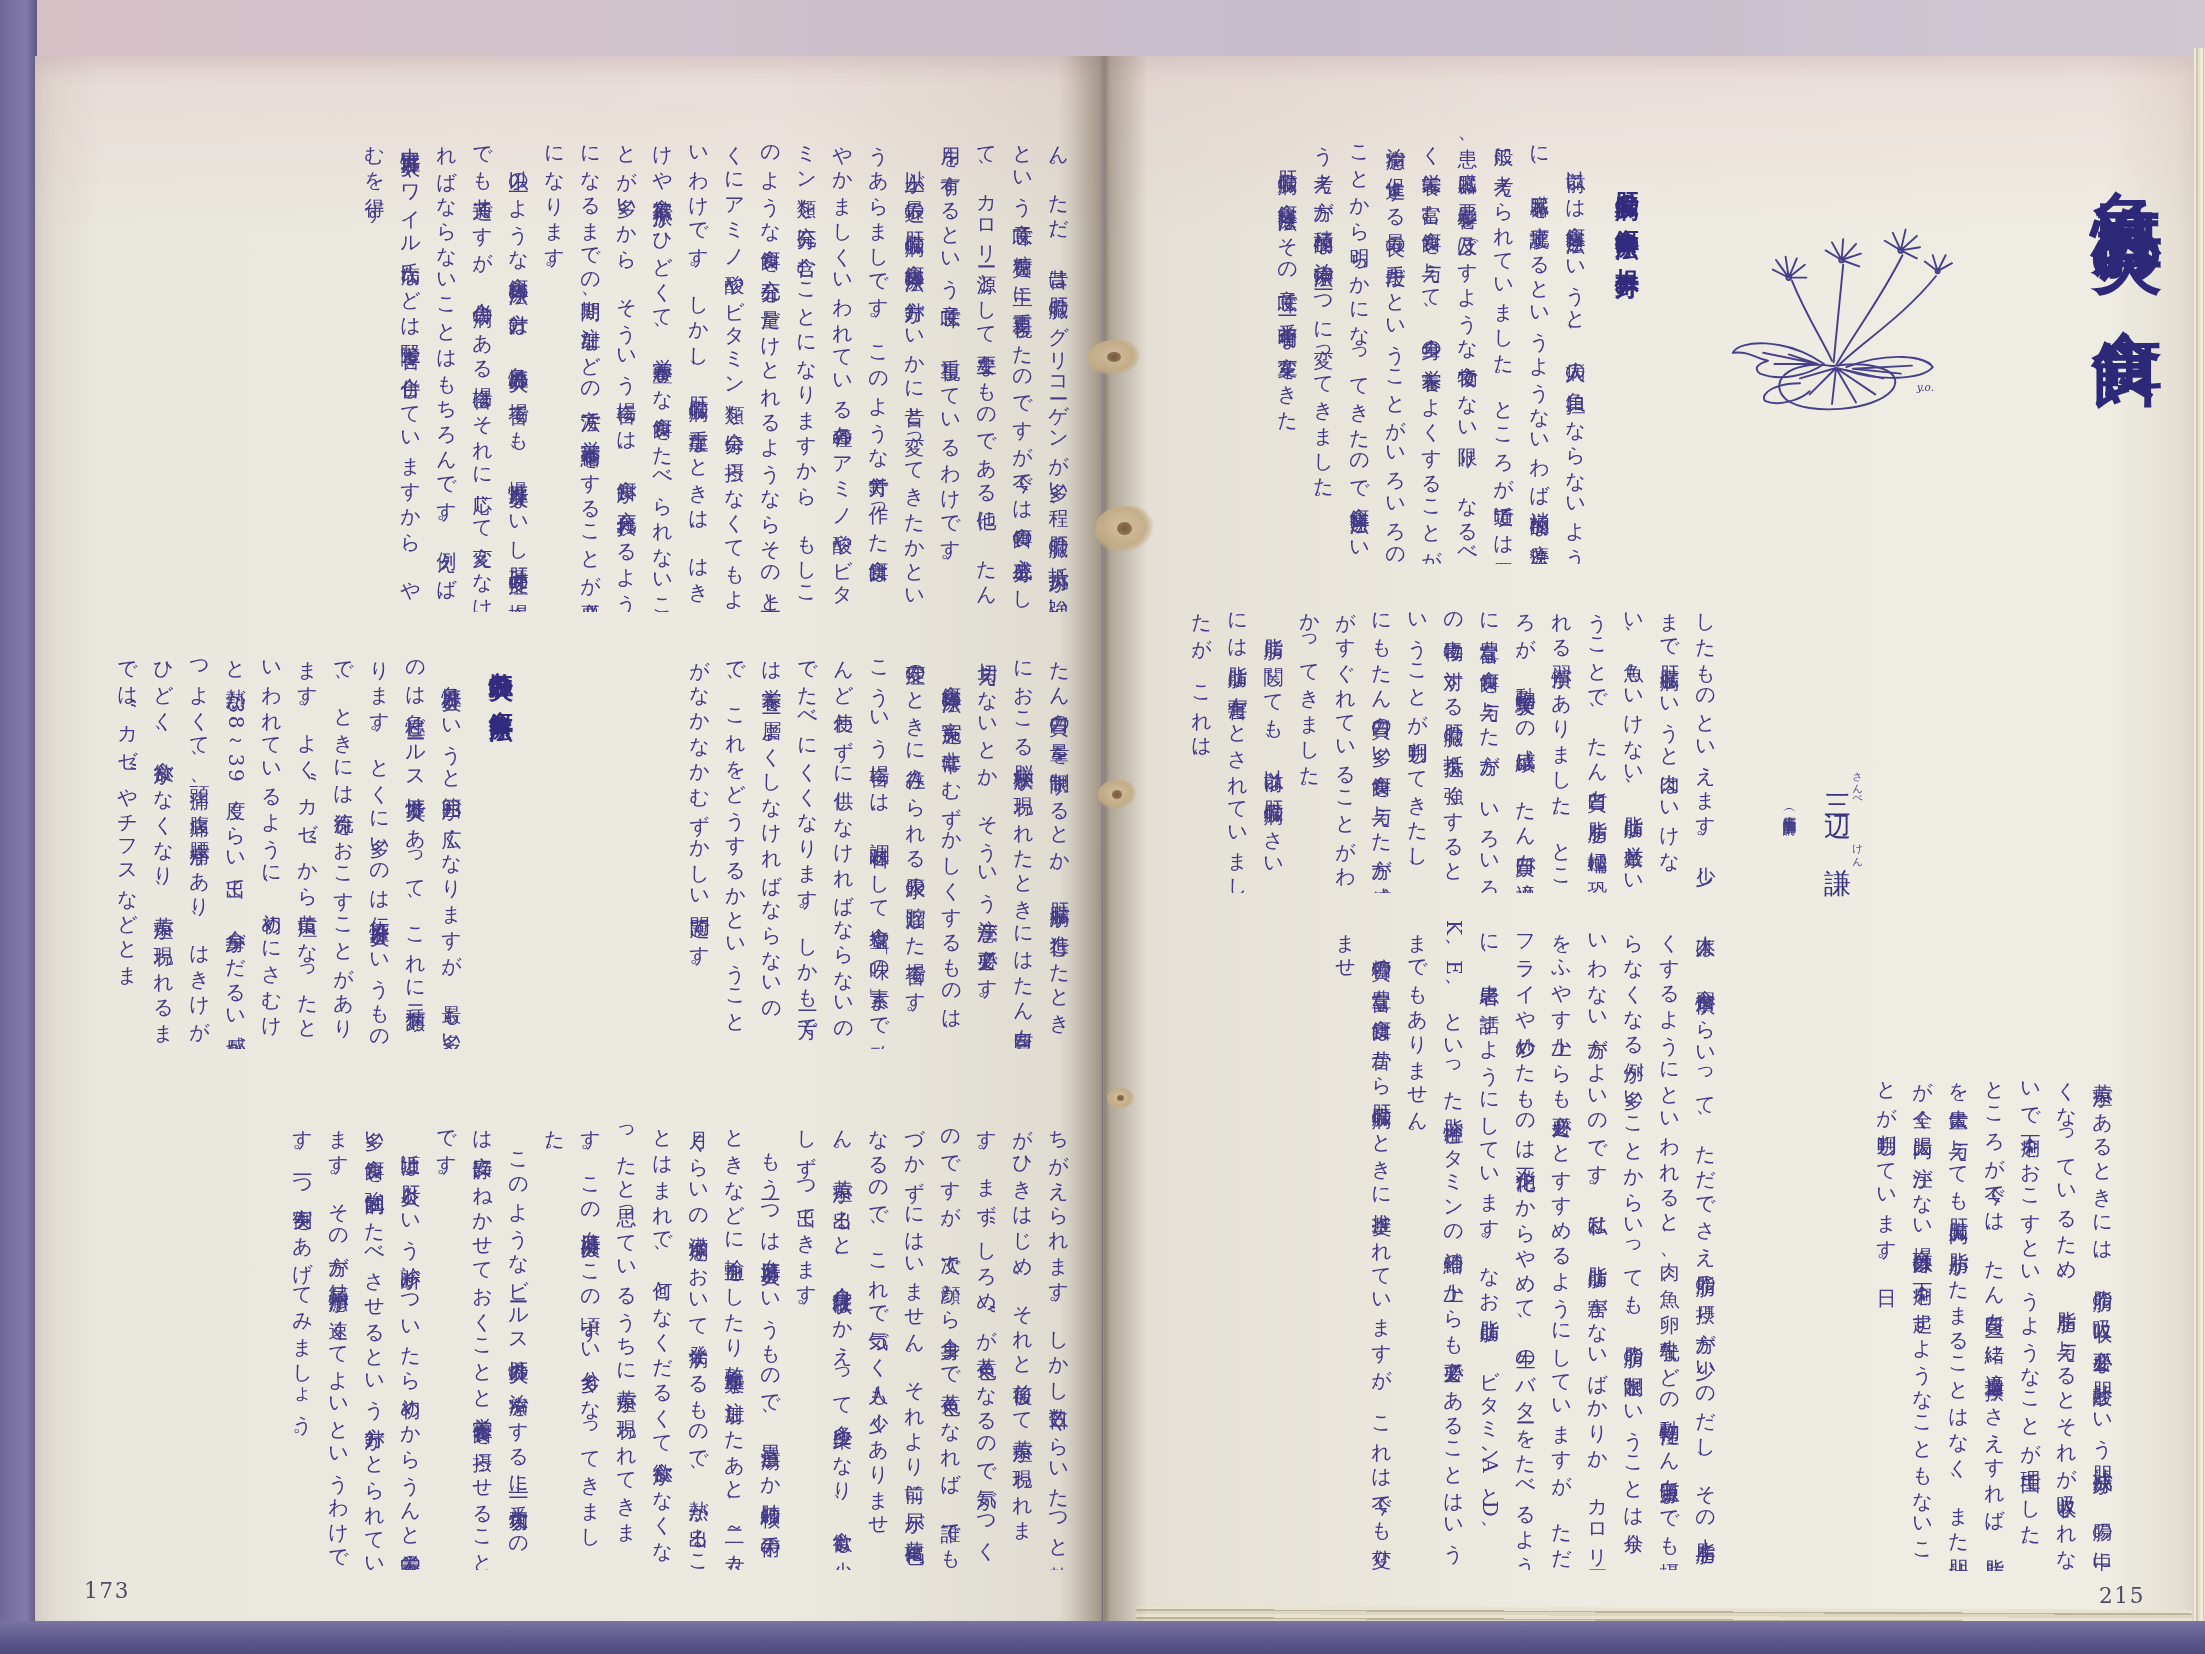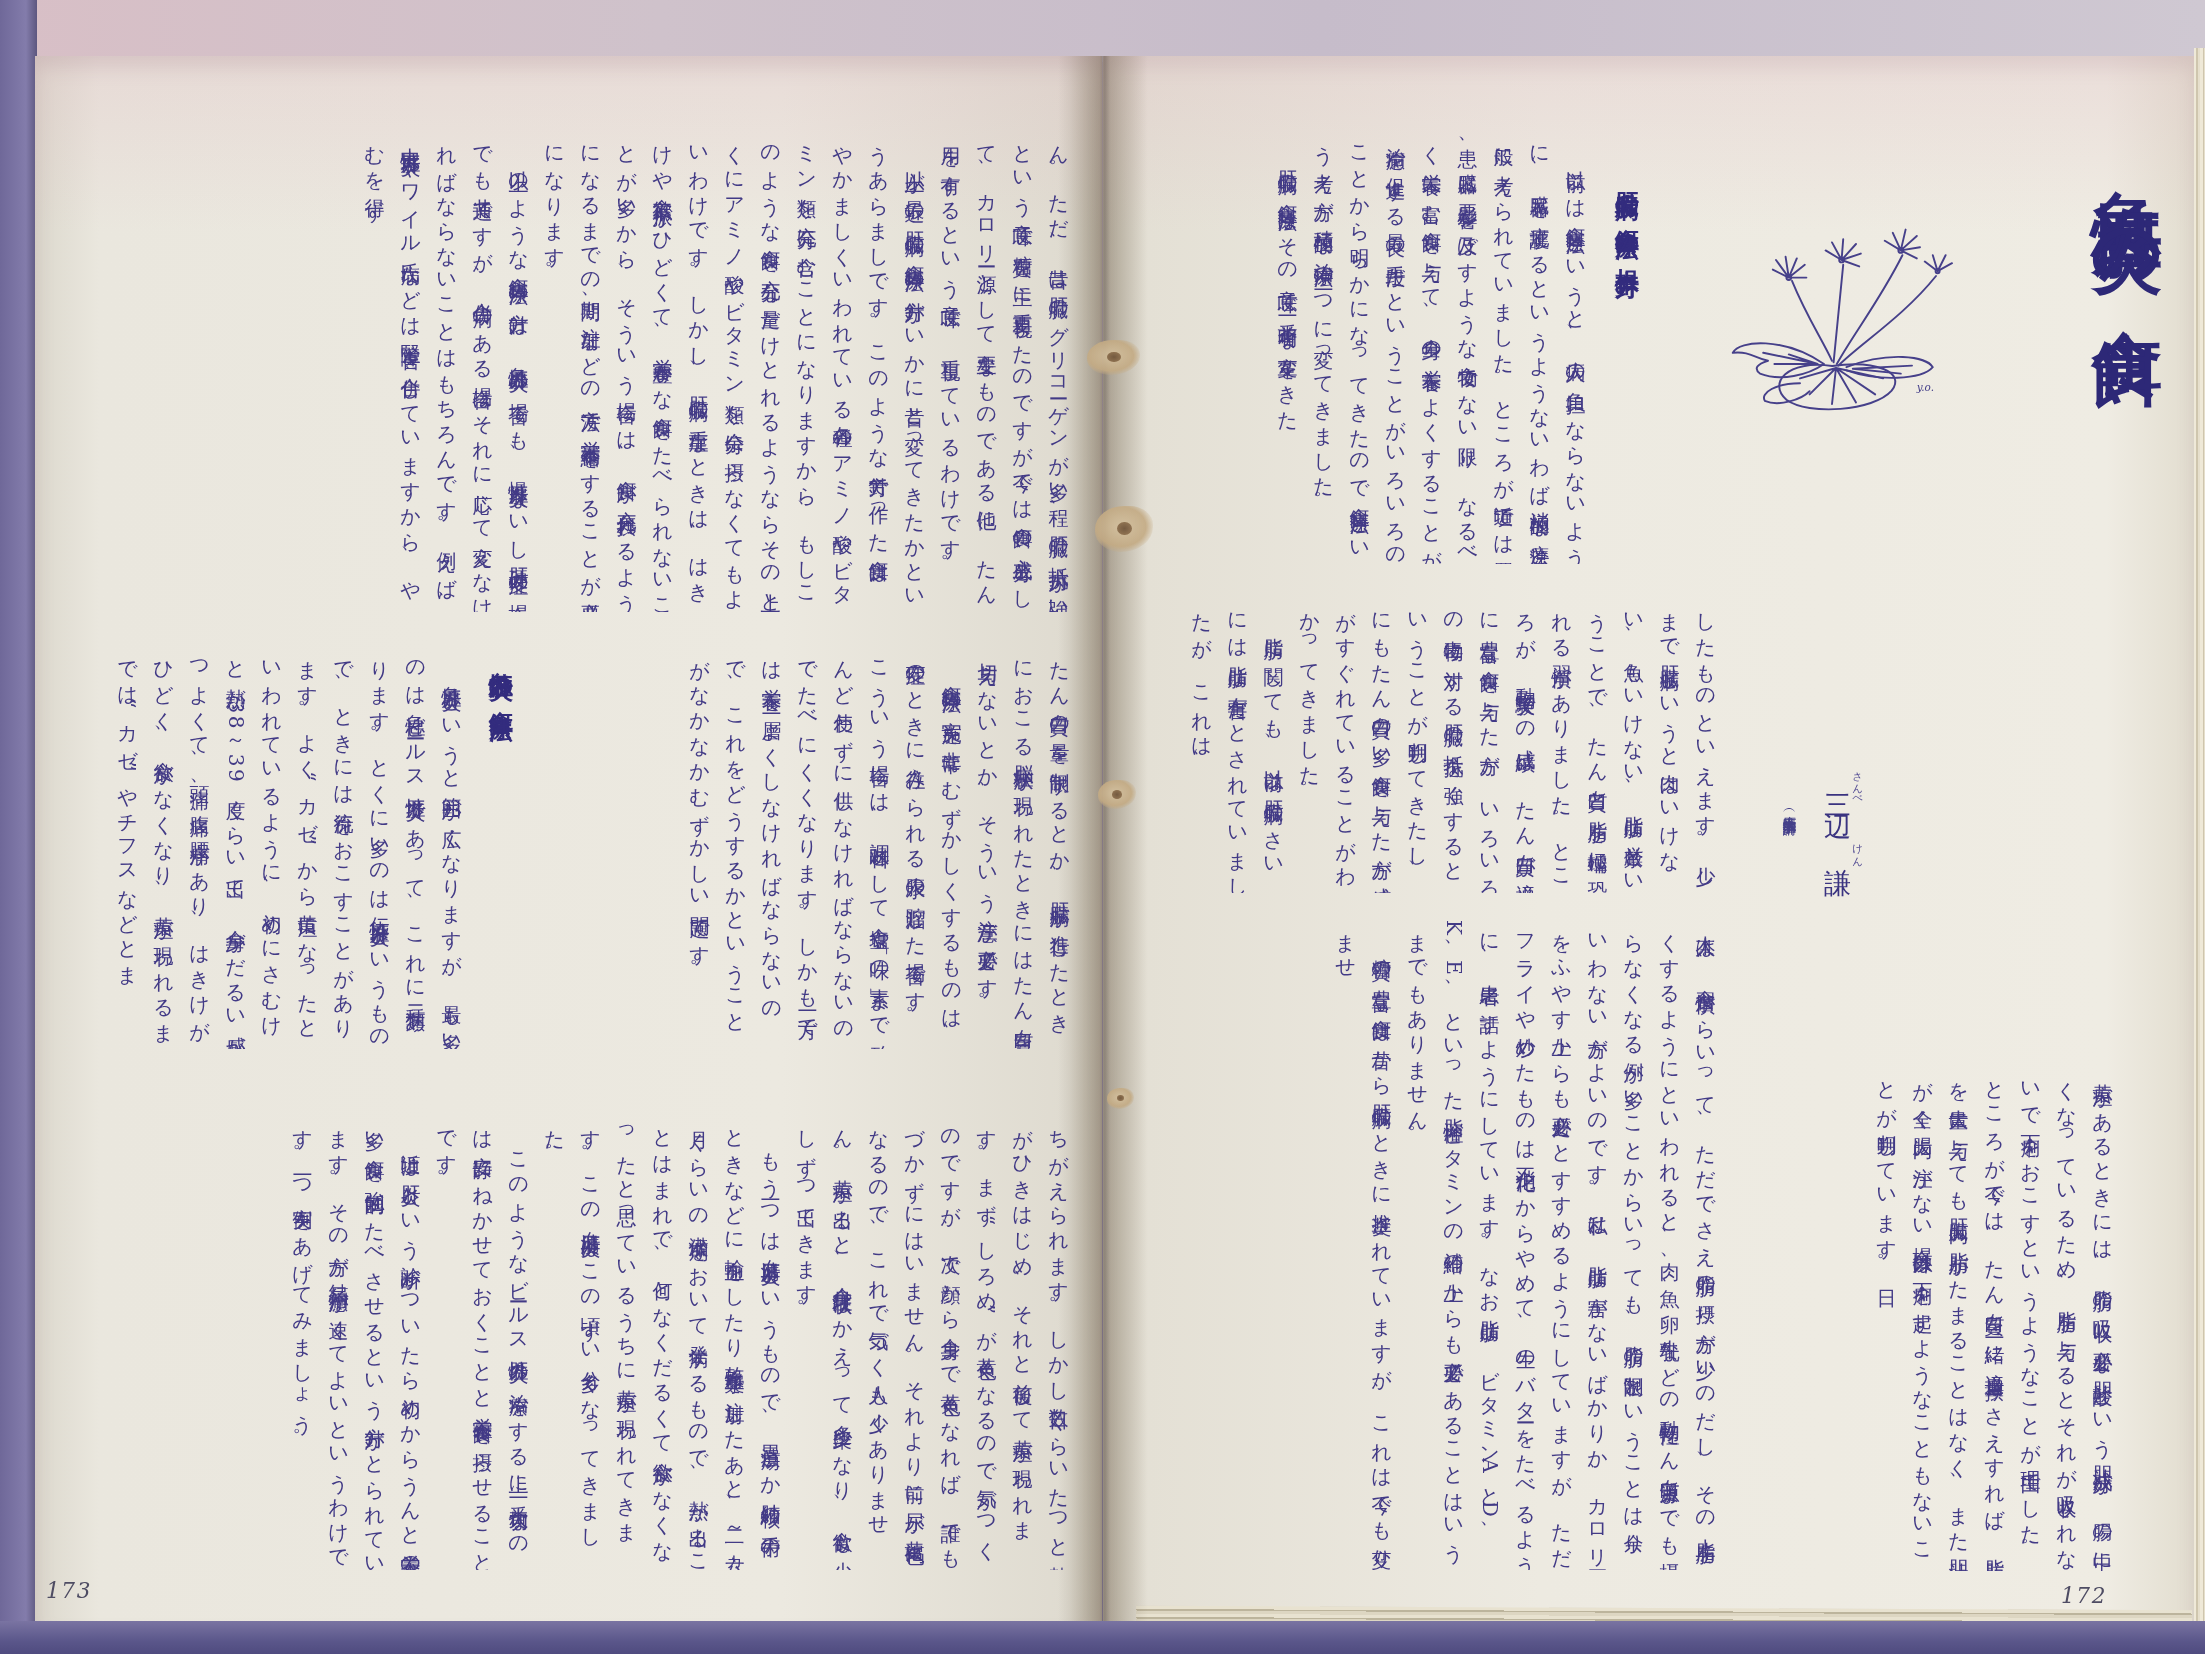"173" .pagenum { font-style: italic -> none; margin-left: none -> 38px }
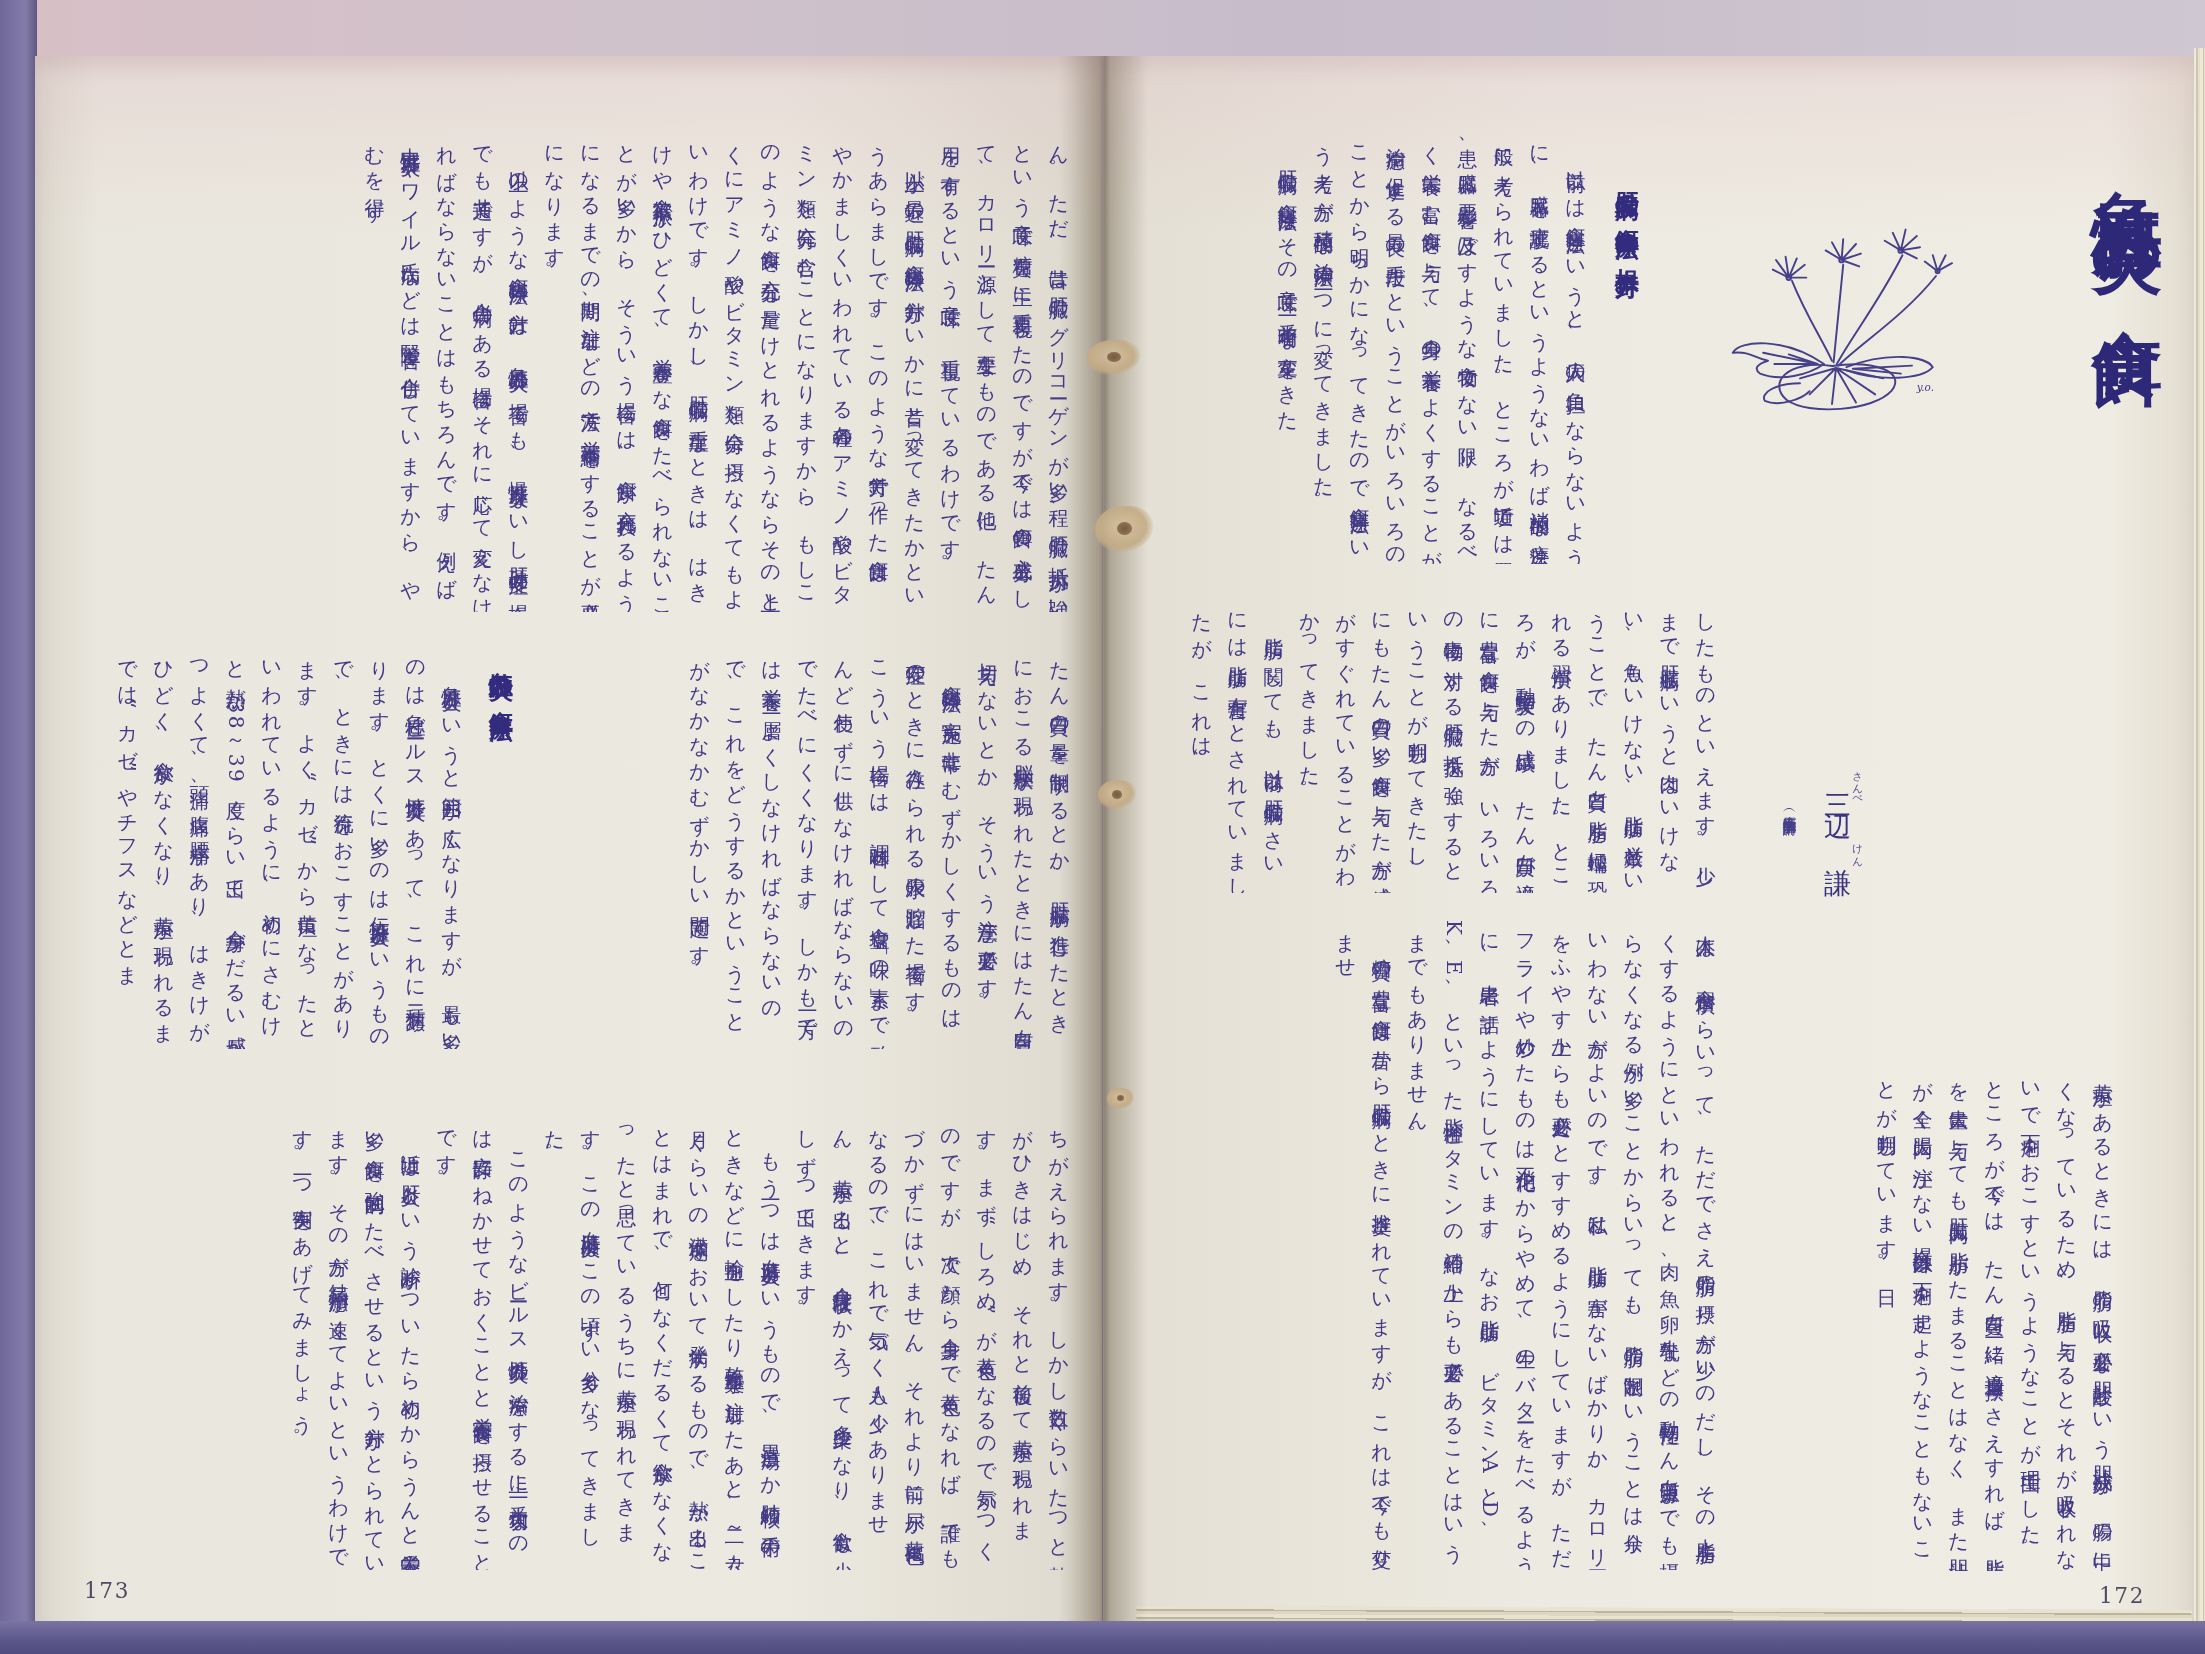"172" div.pagenum { text: 172 -> 215 }
